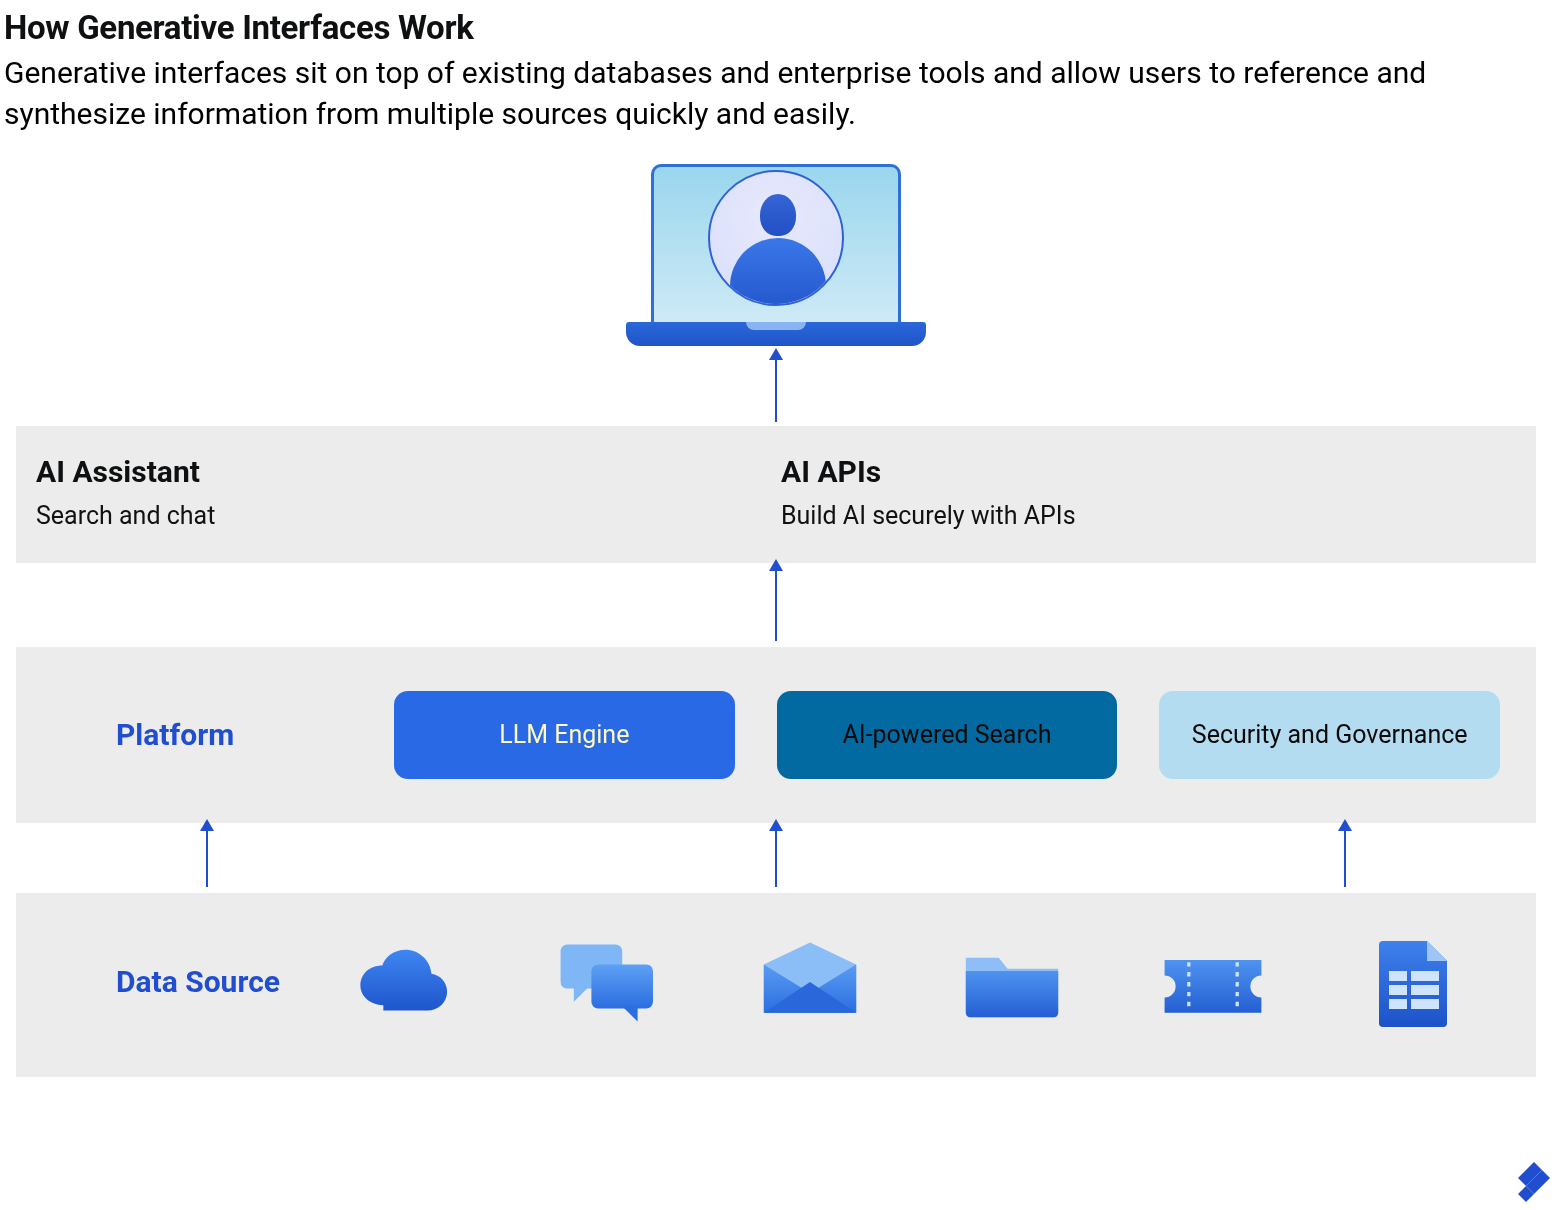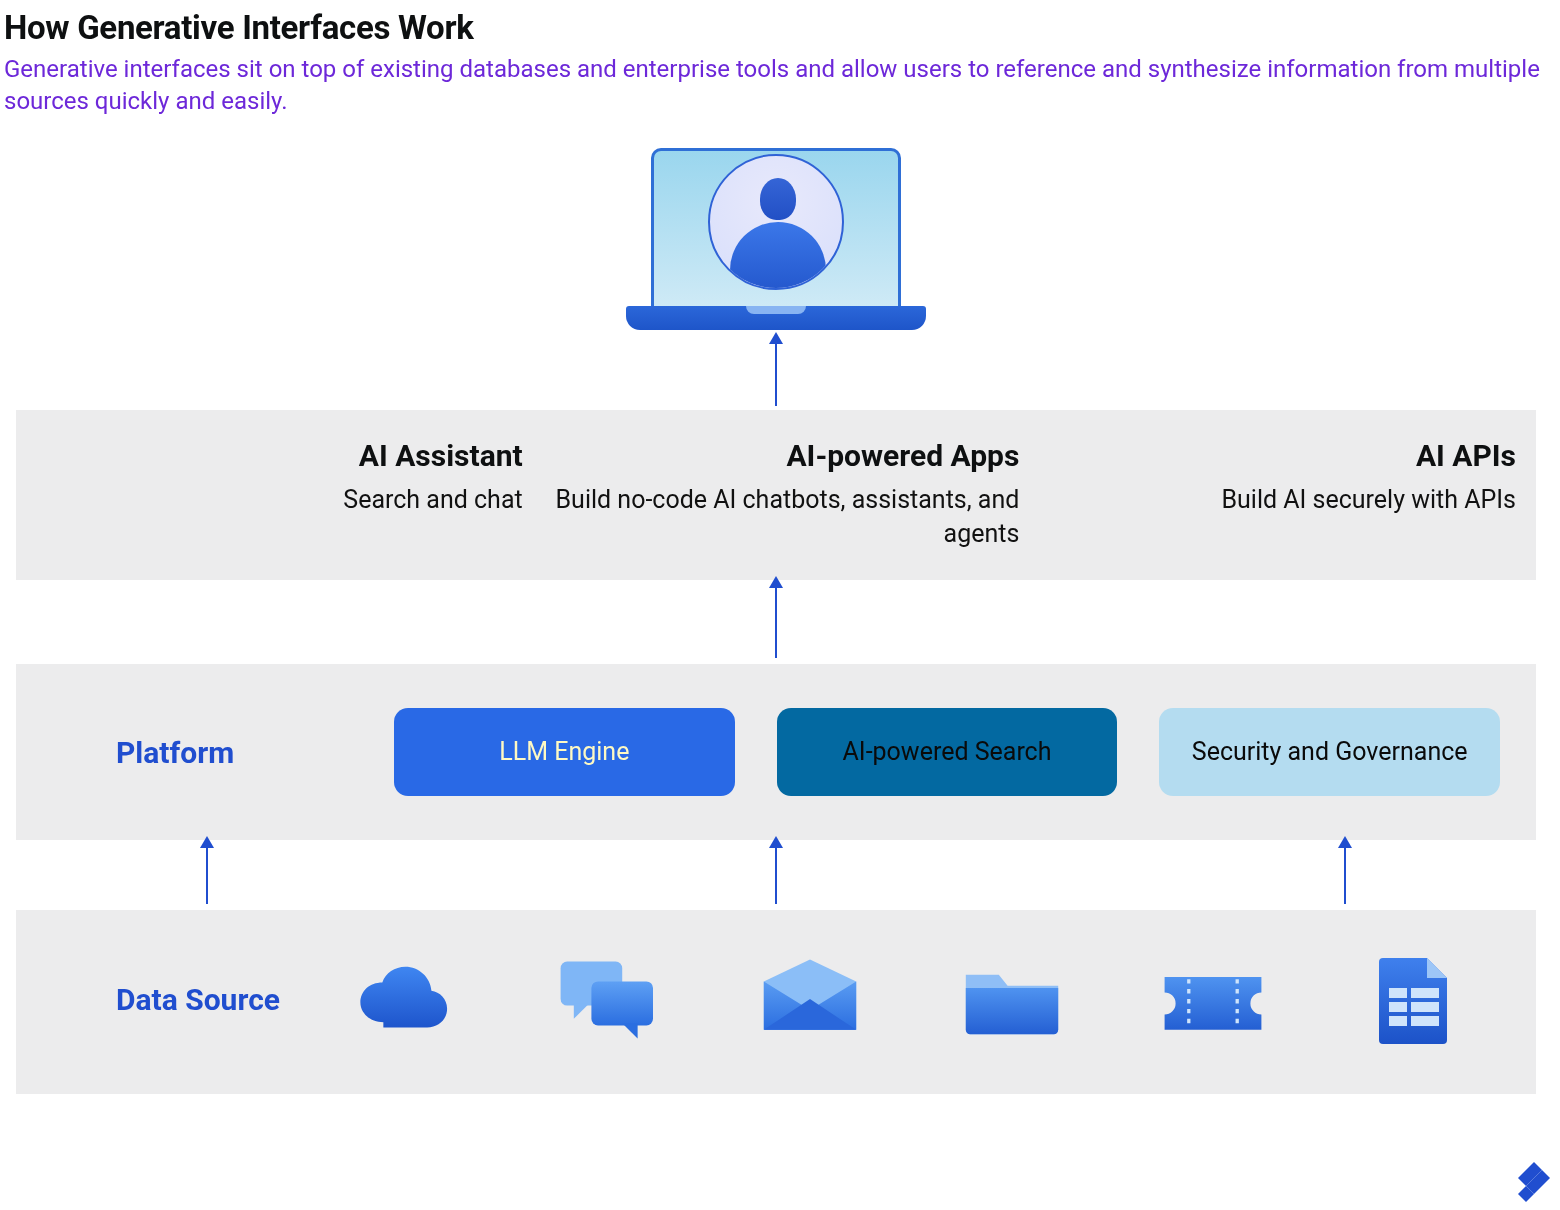"Generative interfaces sit on top" .subtitle { color: #6d28d9 -> #000000; font-size: 24px -> 30px }
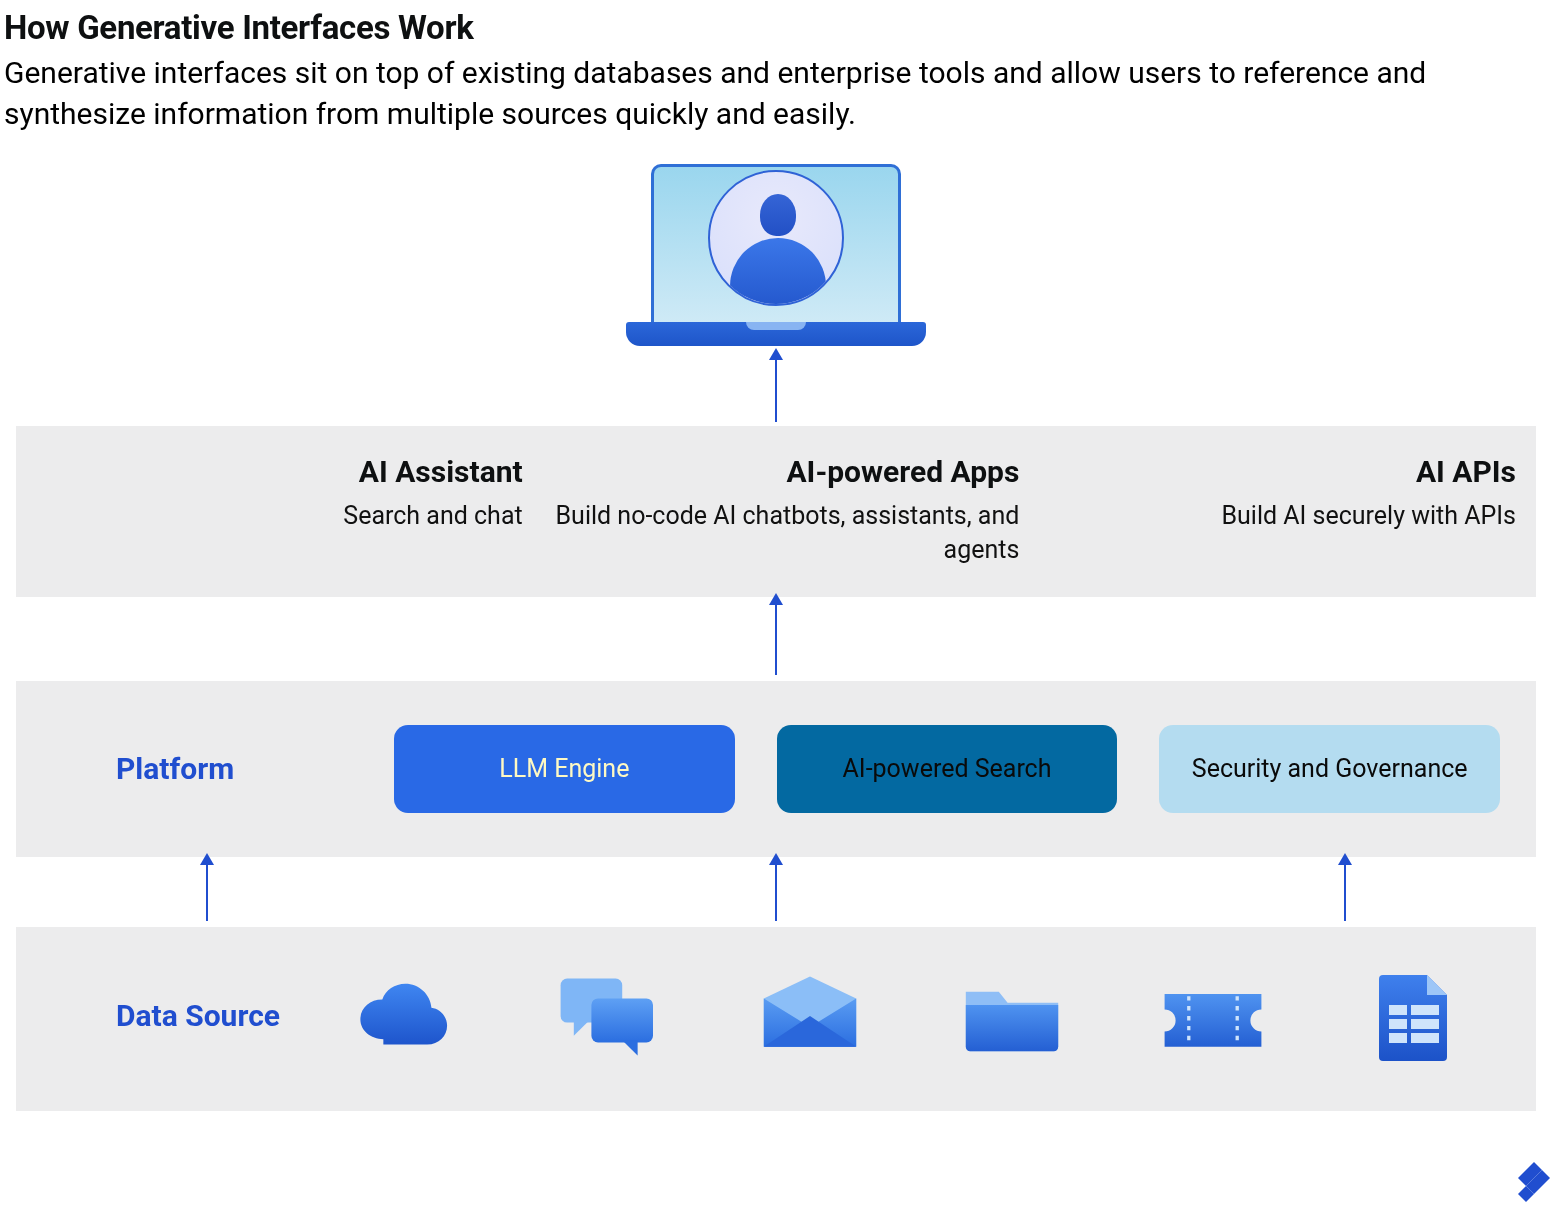"AI Assistant" .ai-cols { text-align: right -> left }
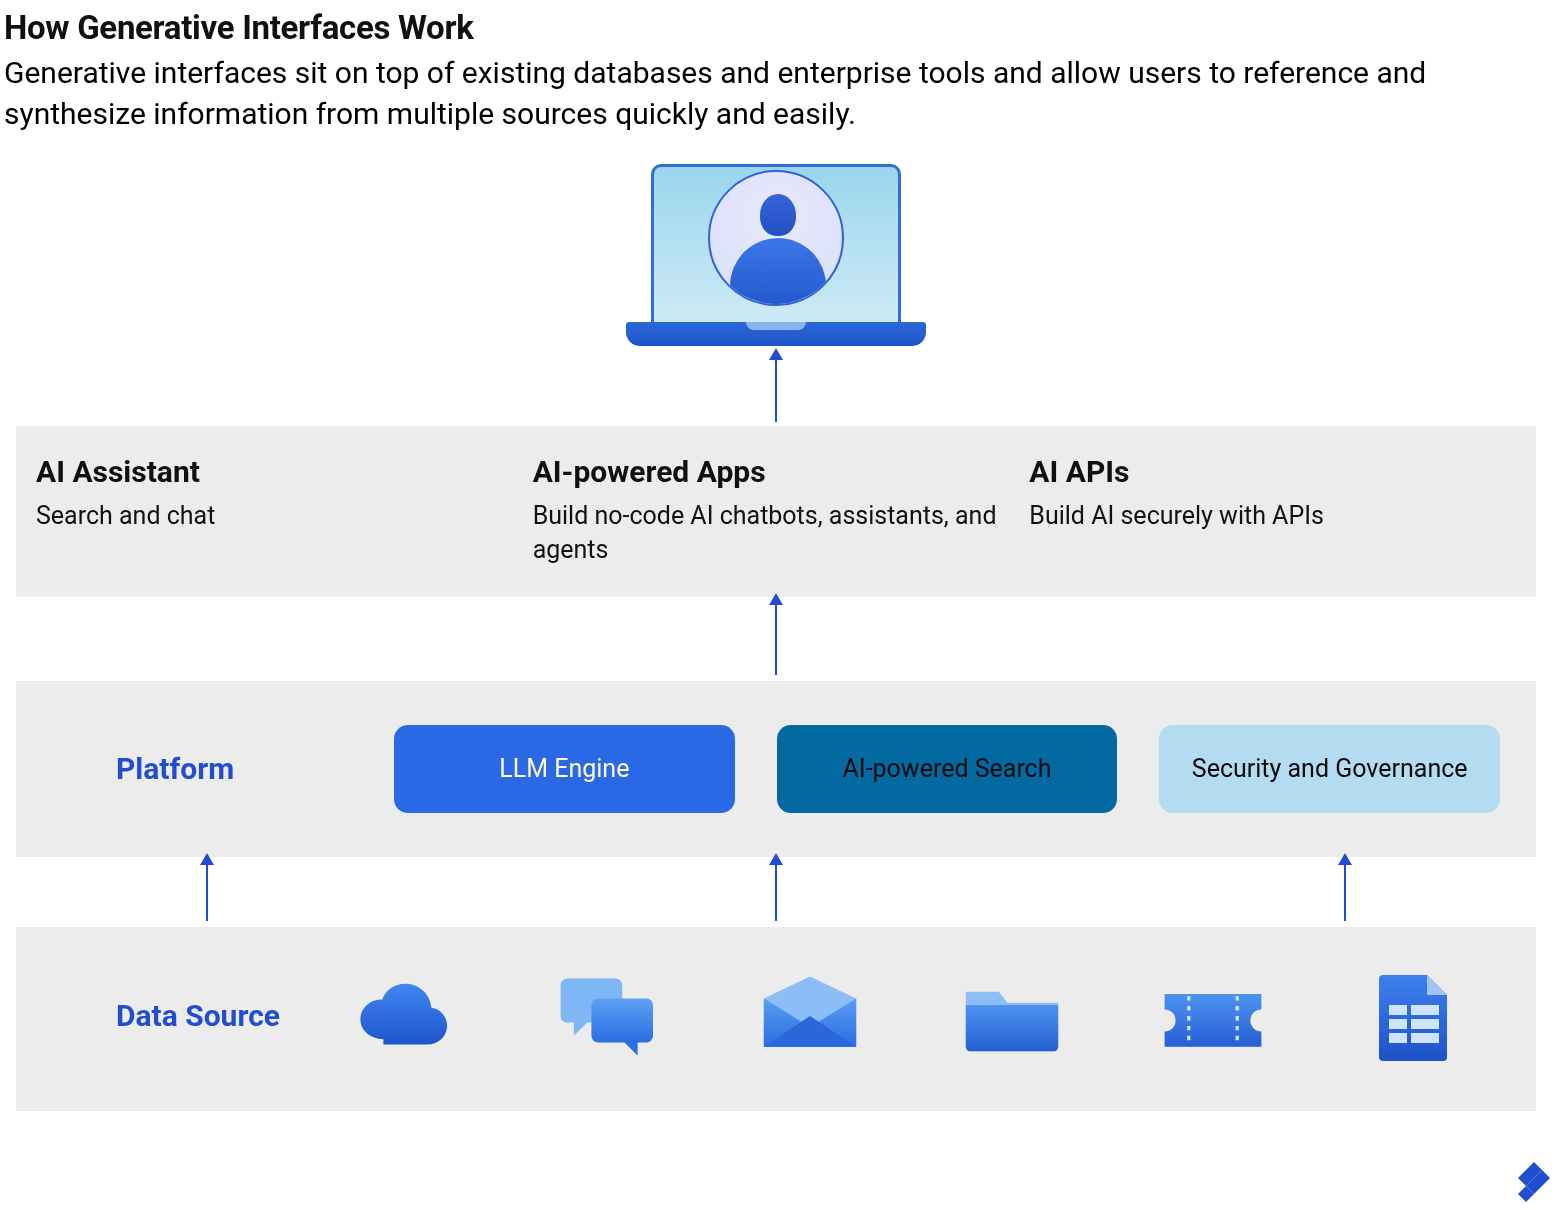"AI-powered Apps" div.ai-col { html: <div> <div>AI-powered Apps</div> <div>Build no-code AI chatbots, assistants, and agents</div> </div> -> none }
